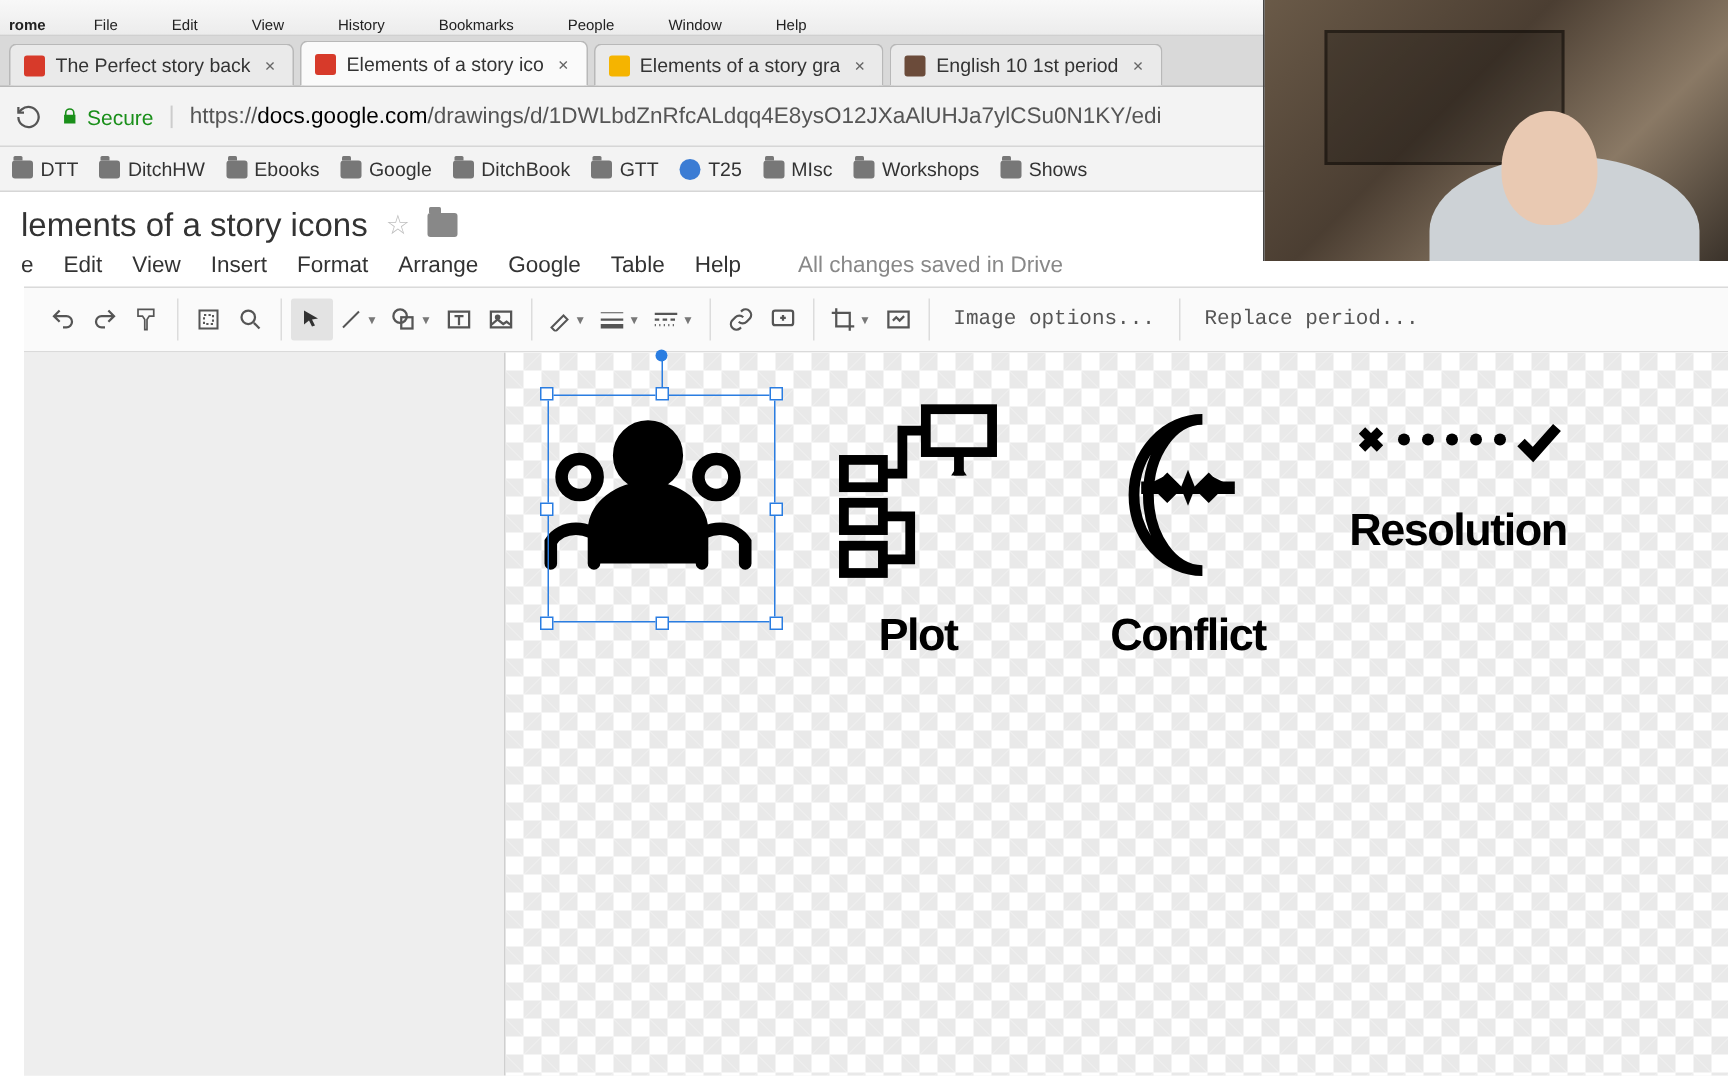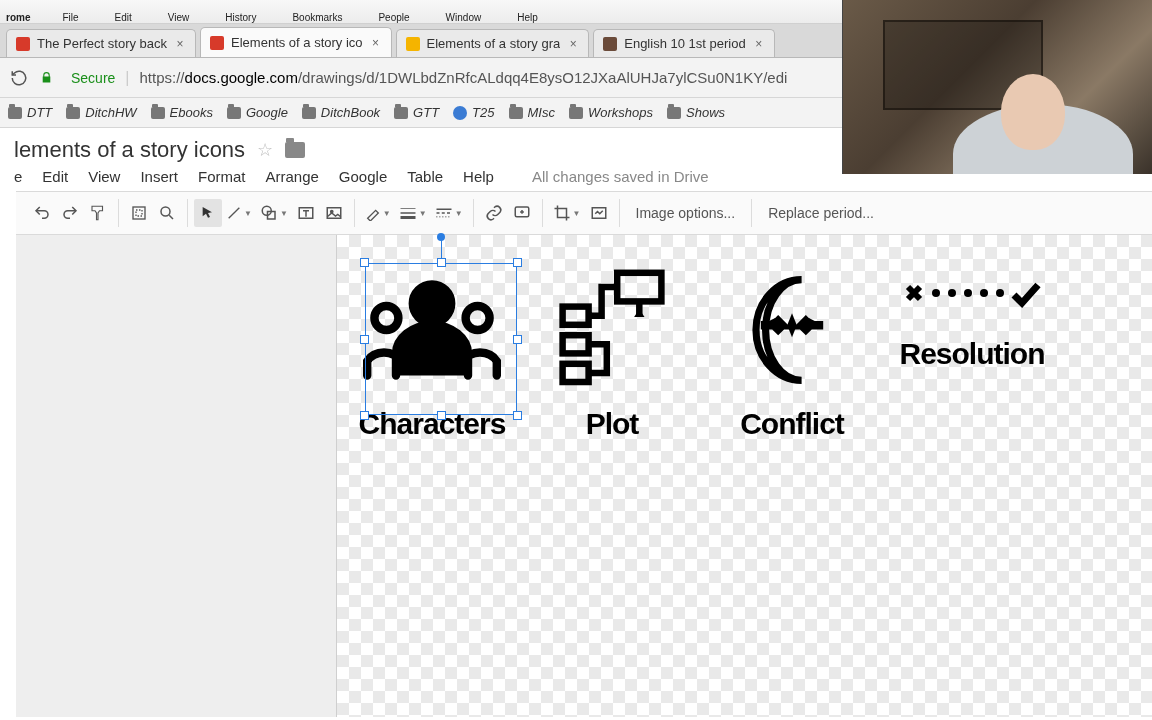"Secure" .secure { gap: 18px -> 5px }
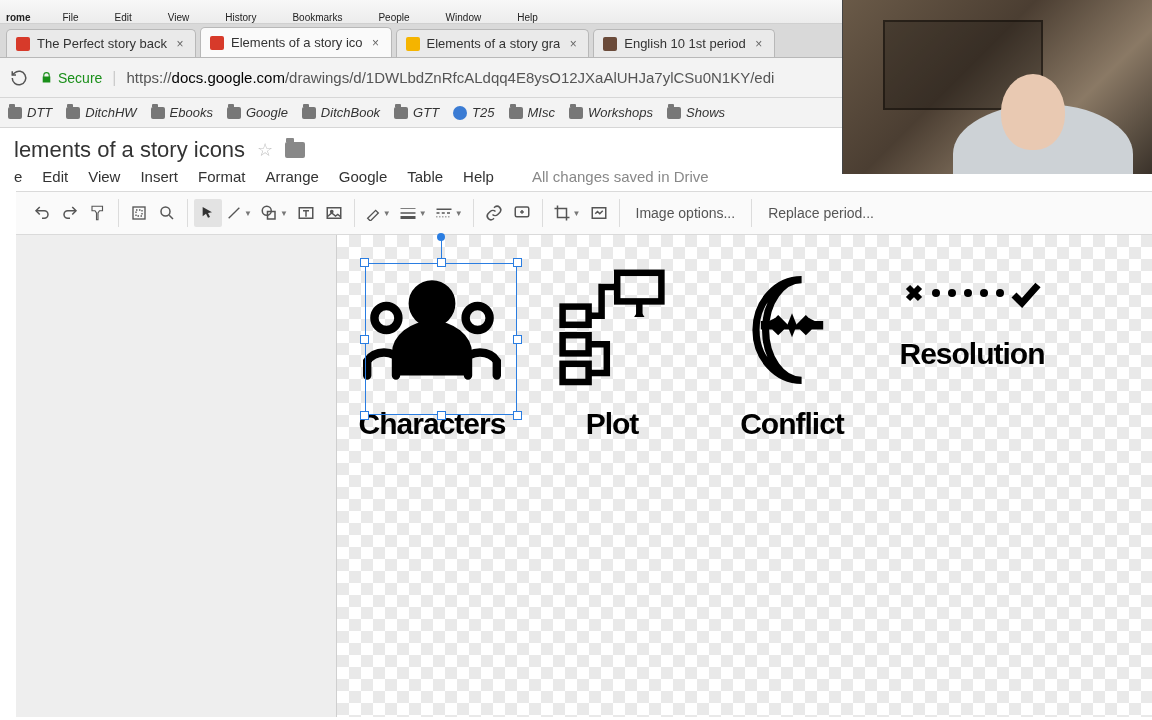"DTT" .bm { font-style: italic -> none }
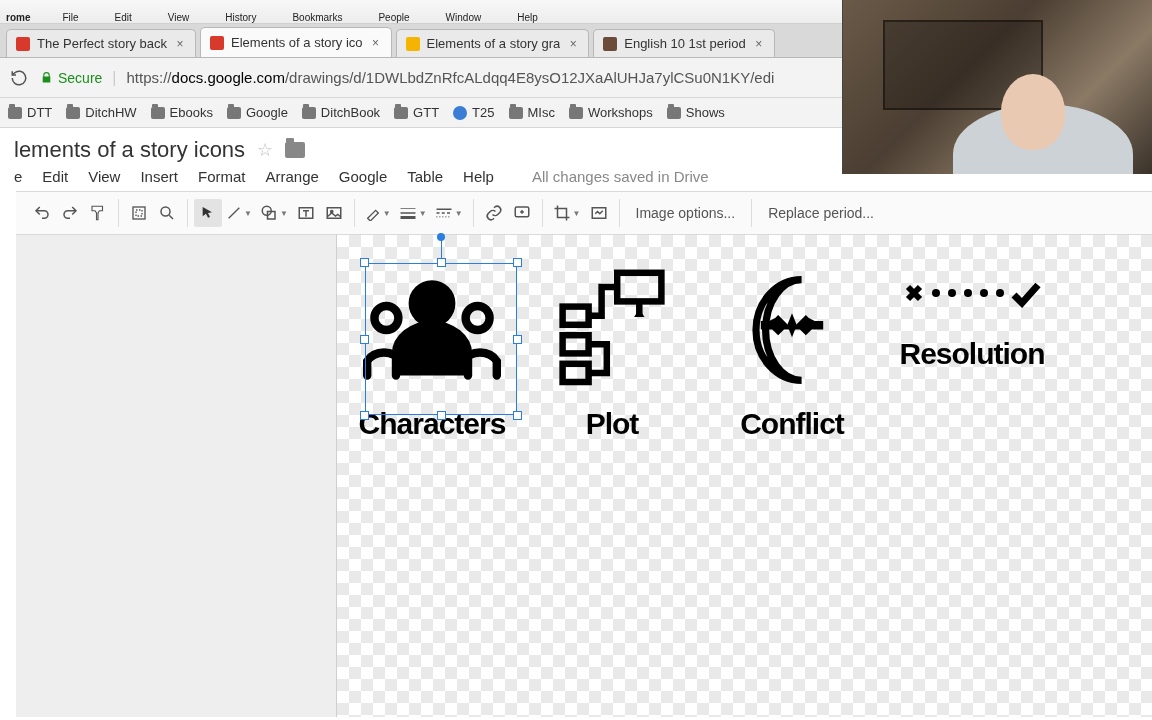"Image options..." .text-btn { font-family: none -> Liberation Mono, monospace }
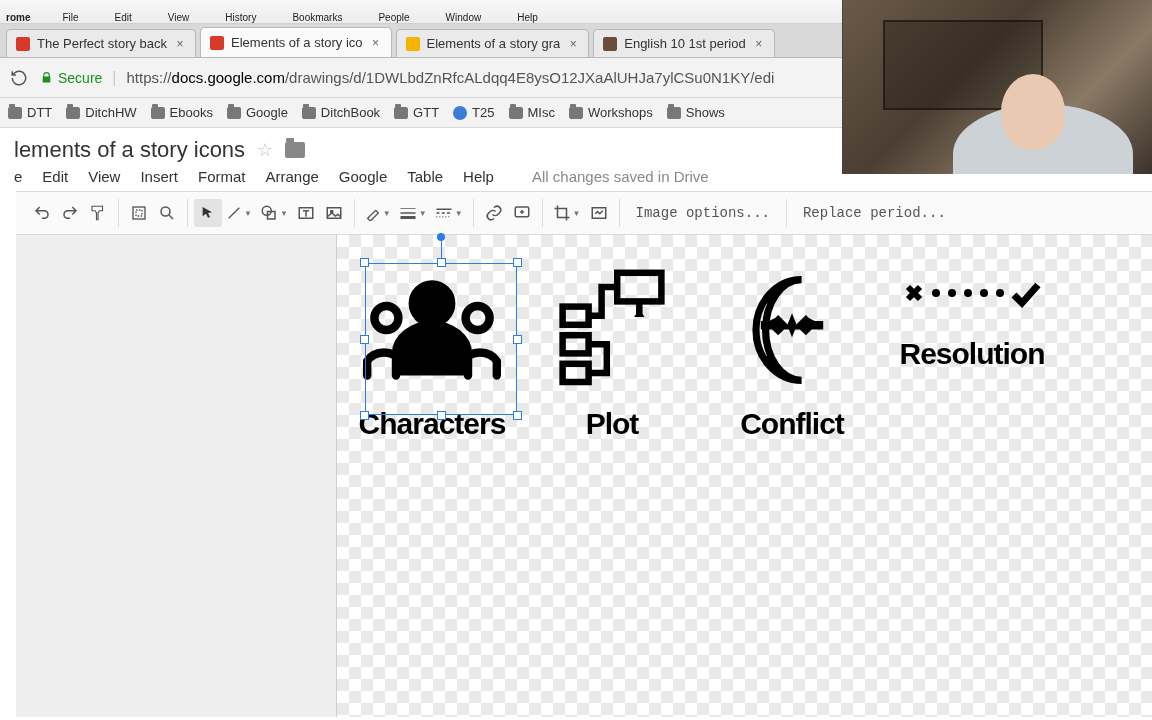"Characters" div.story-label { html: <div>Characters</div> -> none }
